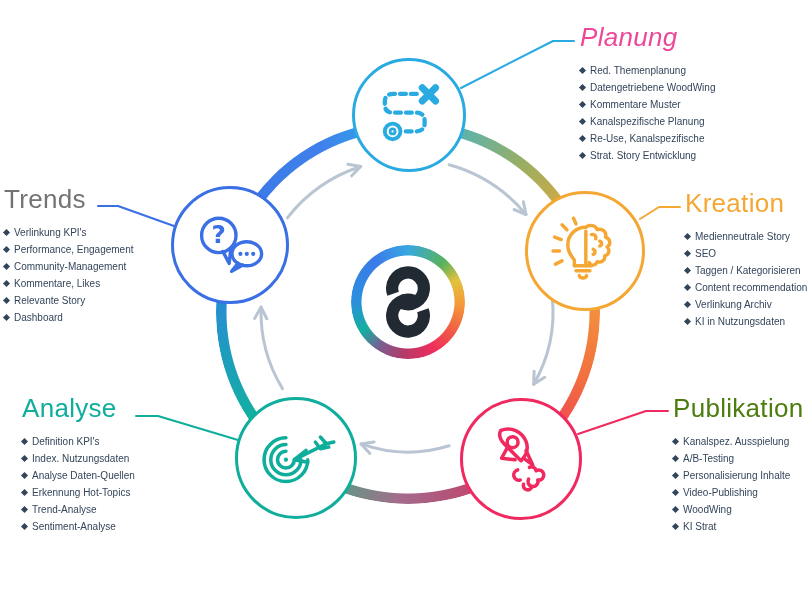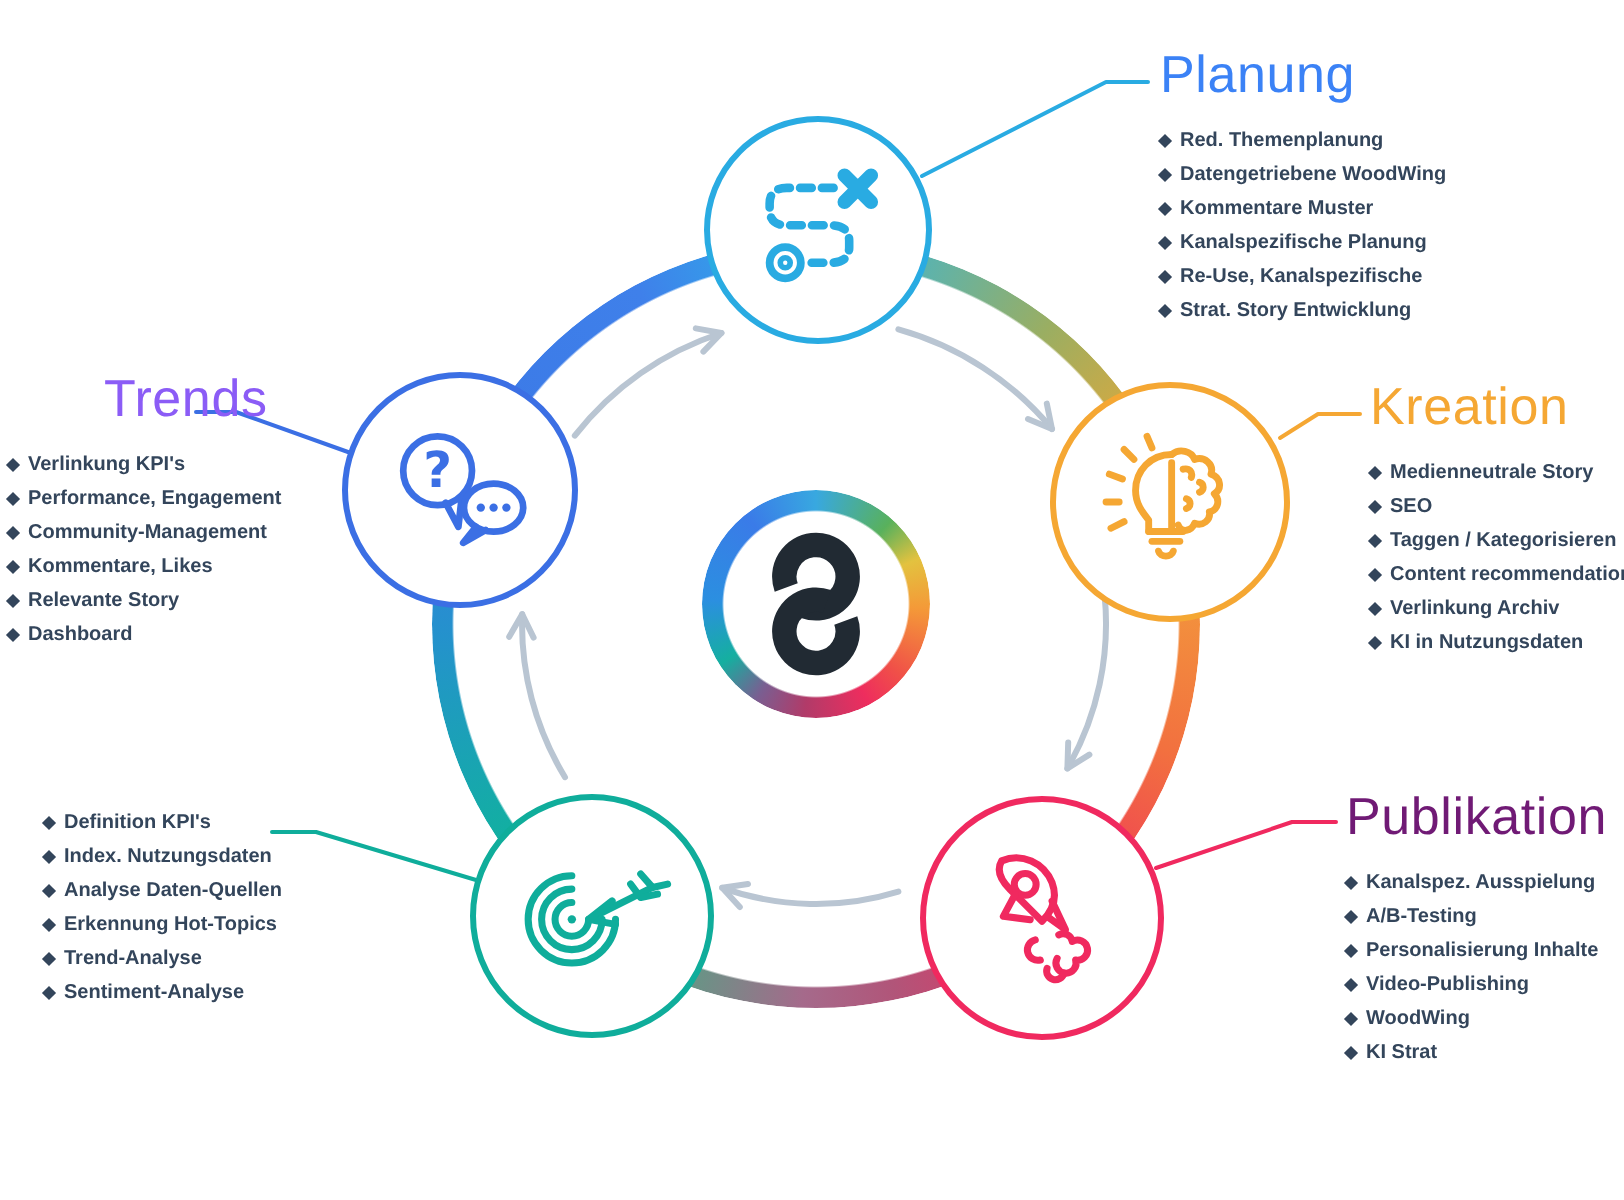"Planung" #label-planung h2 { color: #3b82f6 -> #ec4899; font-style: none -> italic }
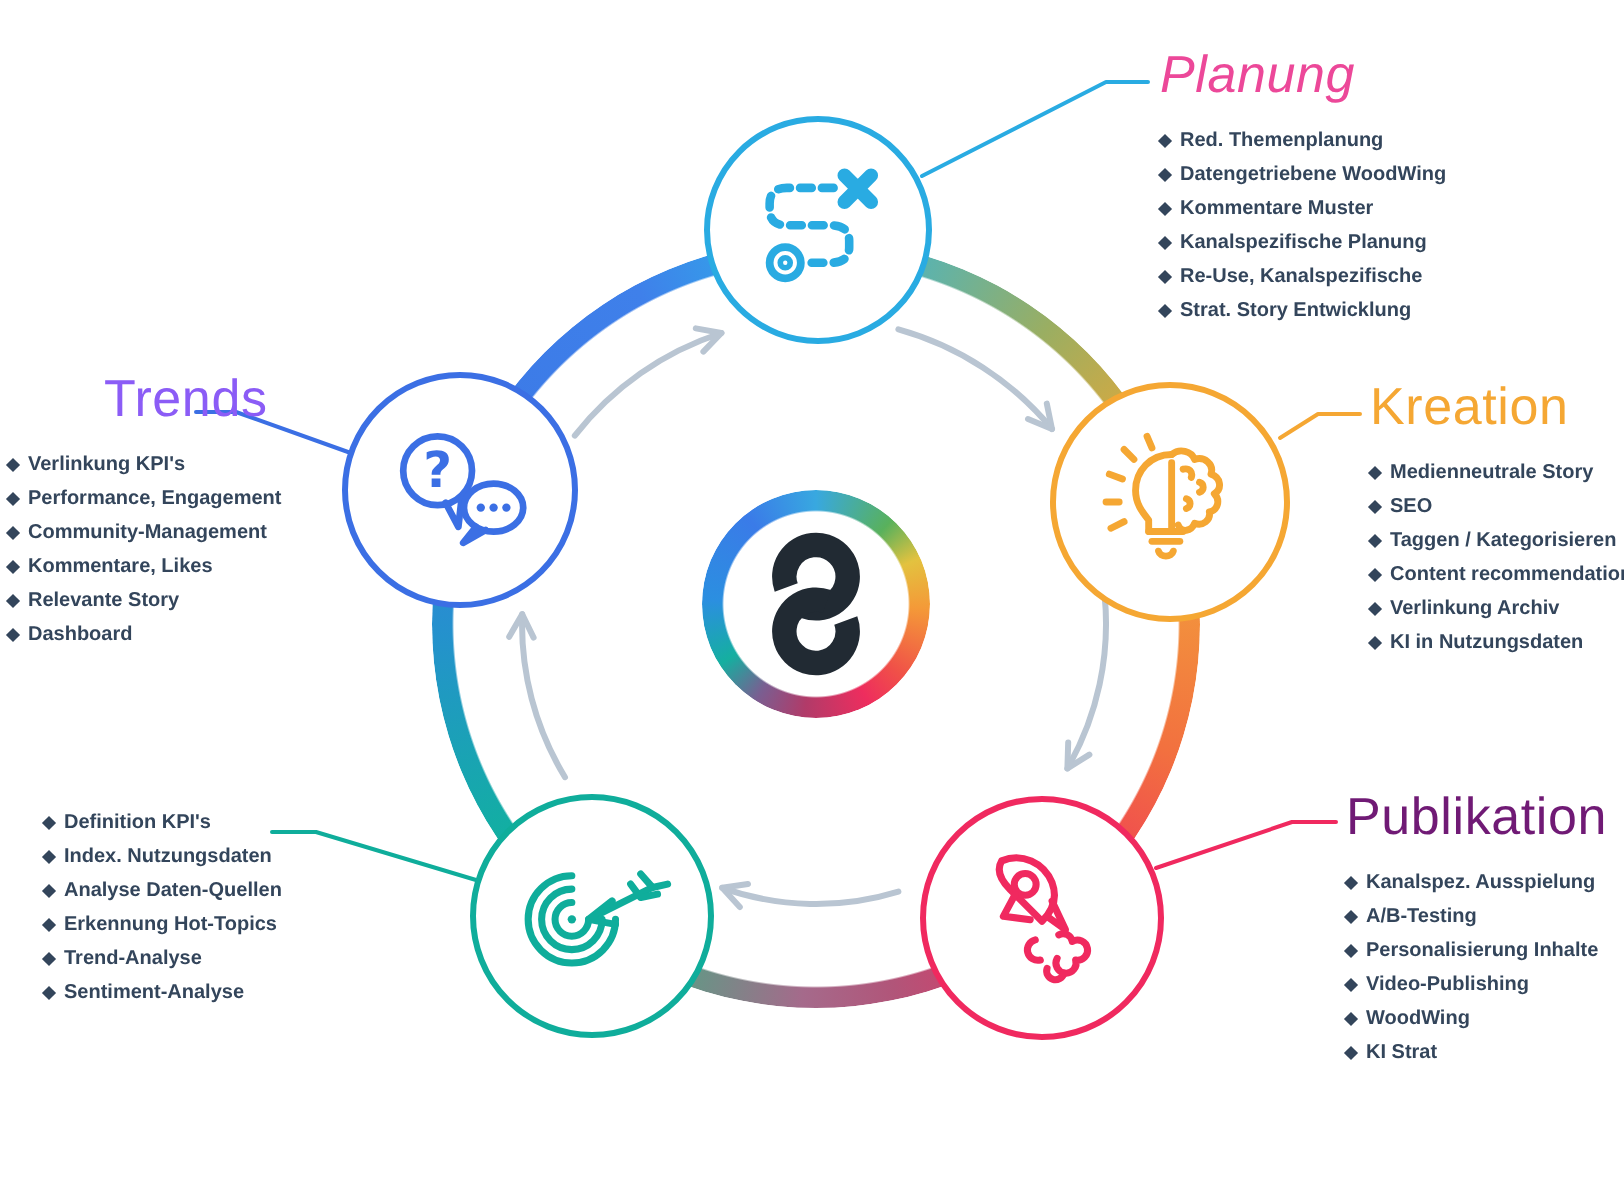"Red. Themenplanung" .stage-label li { font-weight: bold -> normal }
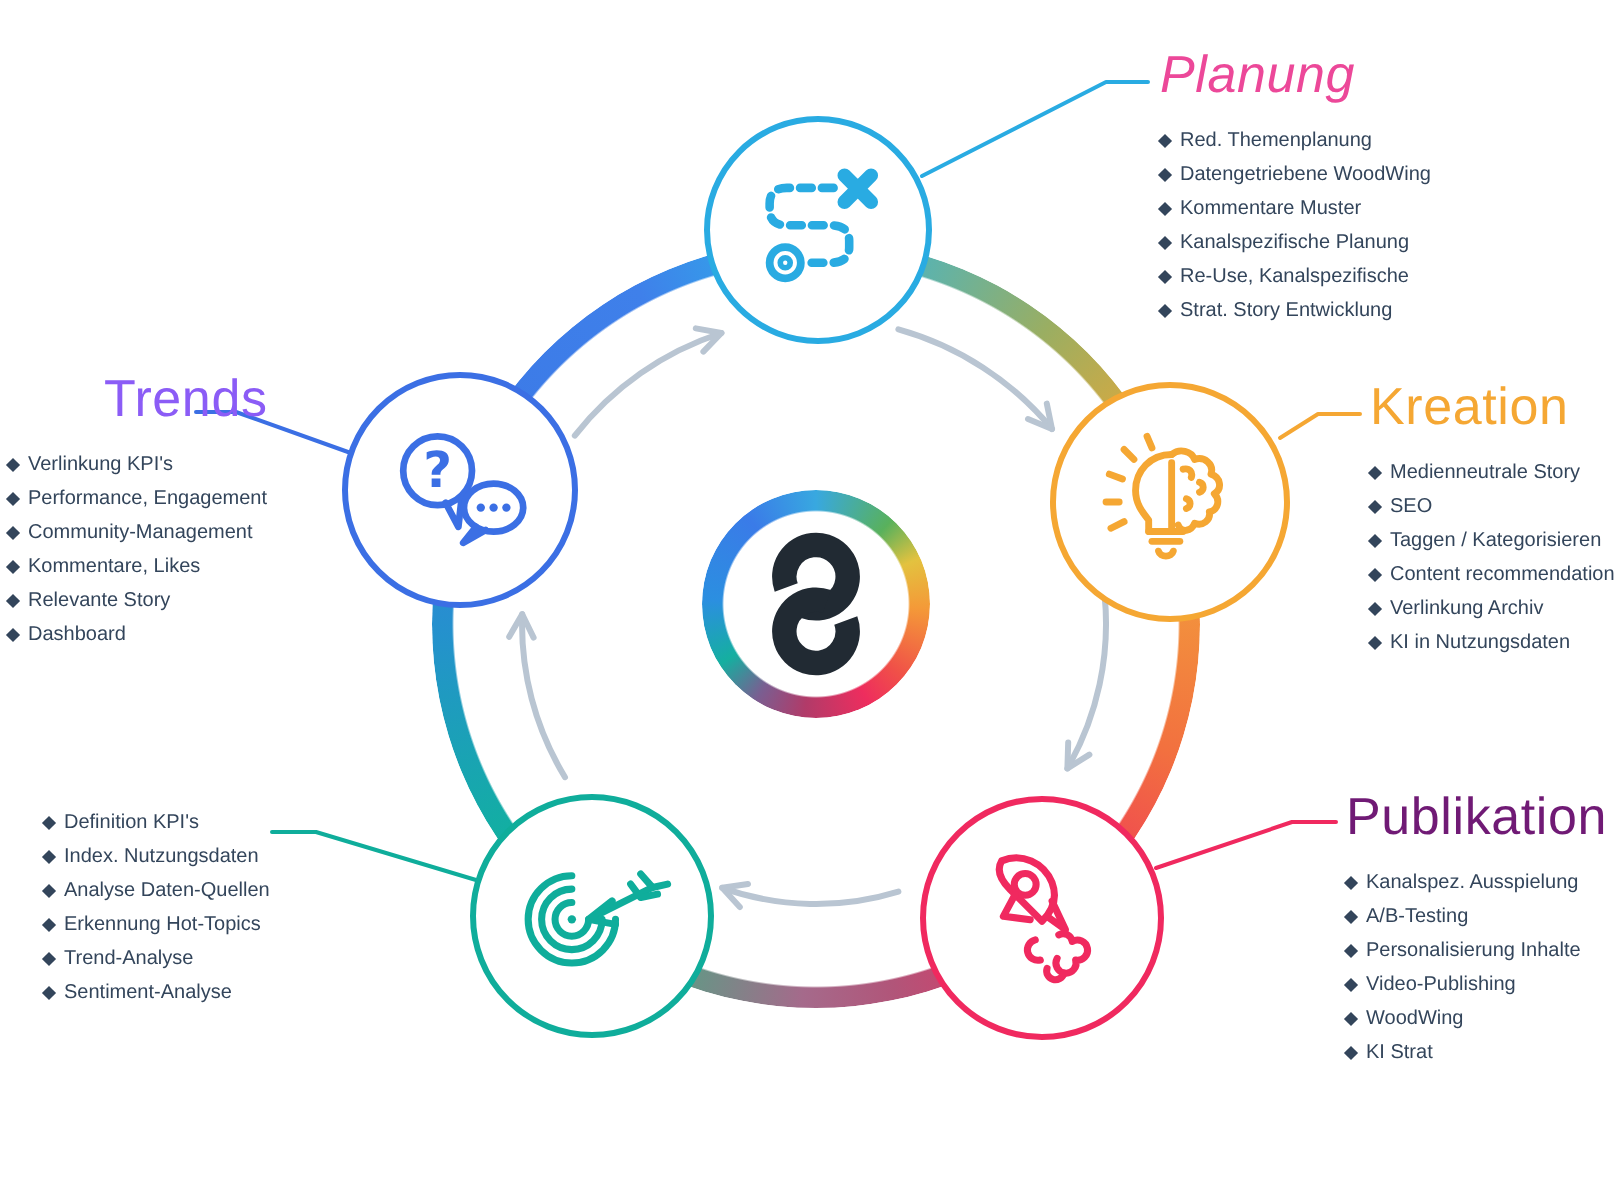"Trends" #label-trends h2 { color: #8b5cf6 -> #737373; margin-left: 48px -> none }
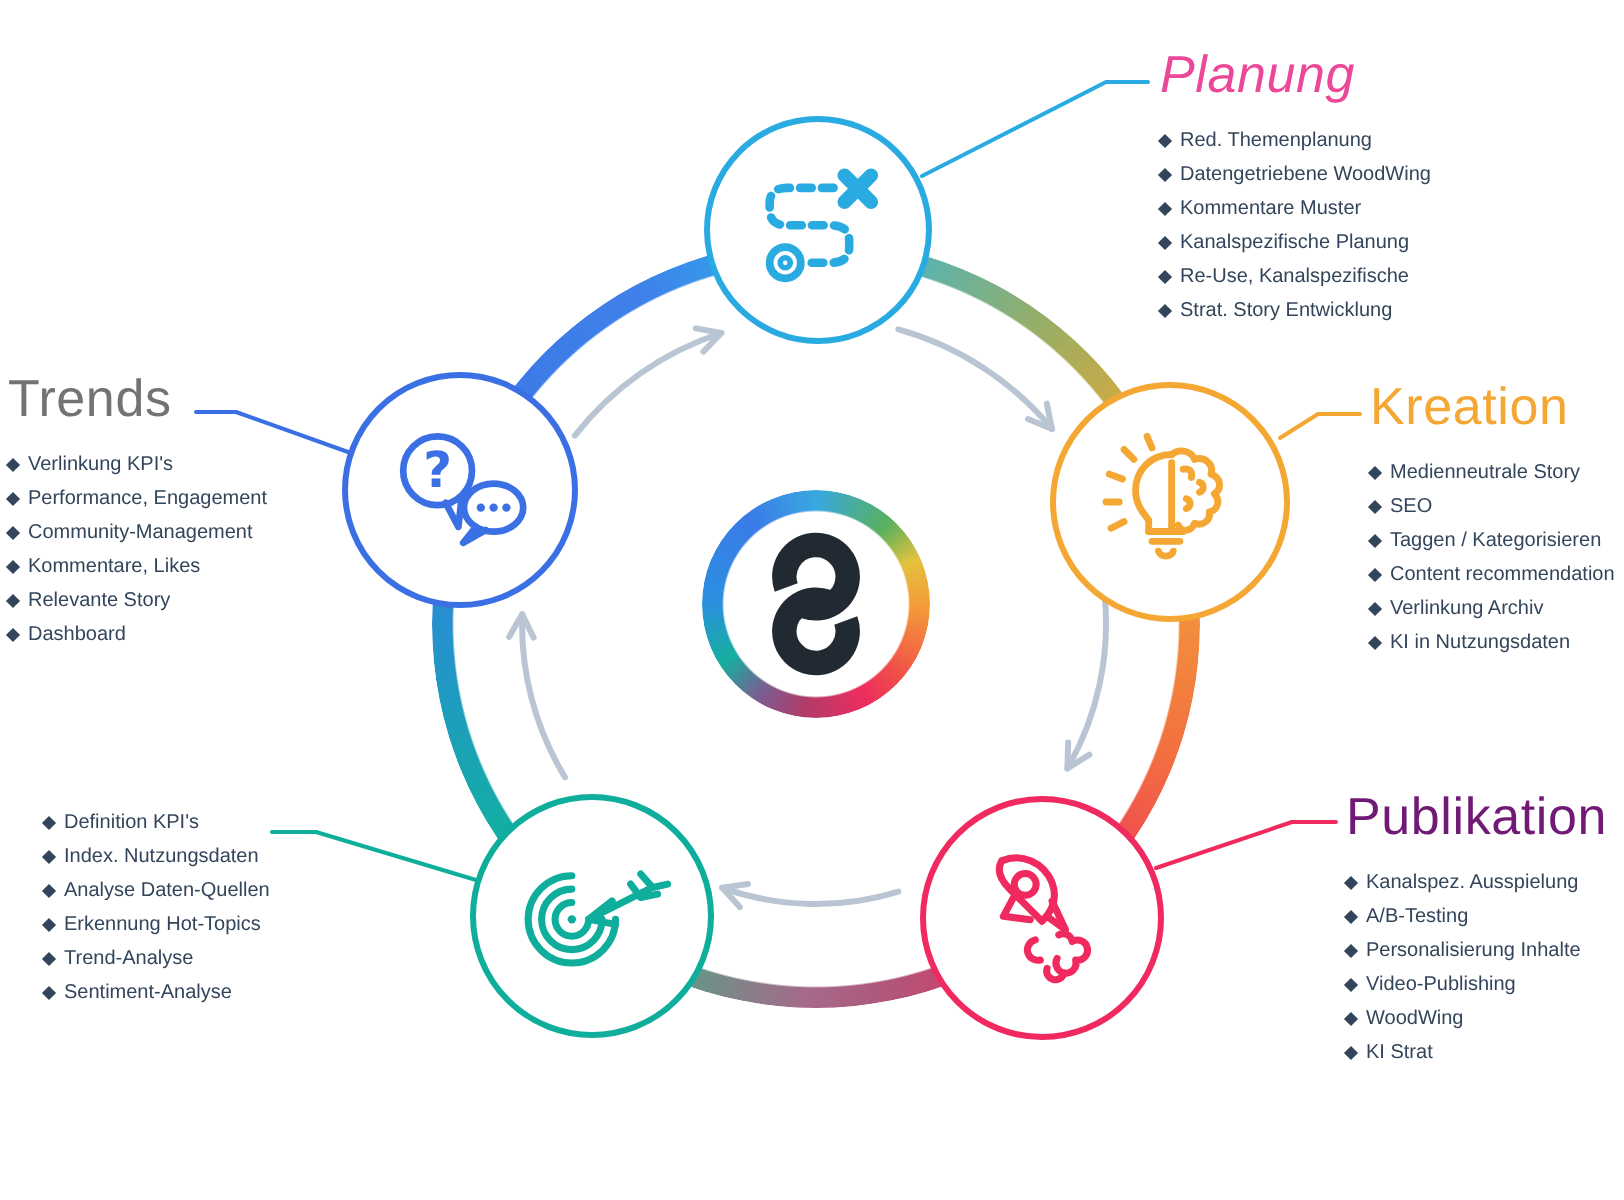"Analyse" h2 { html: none -> <h2>Analyse</h2> }
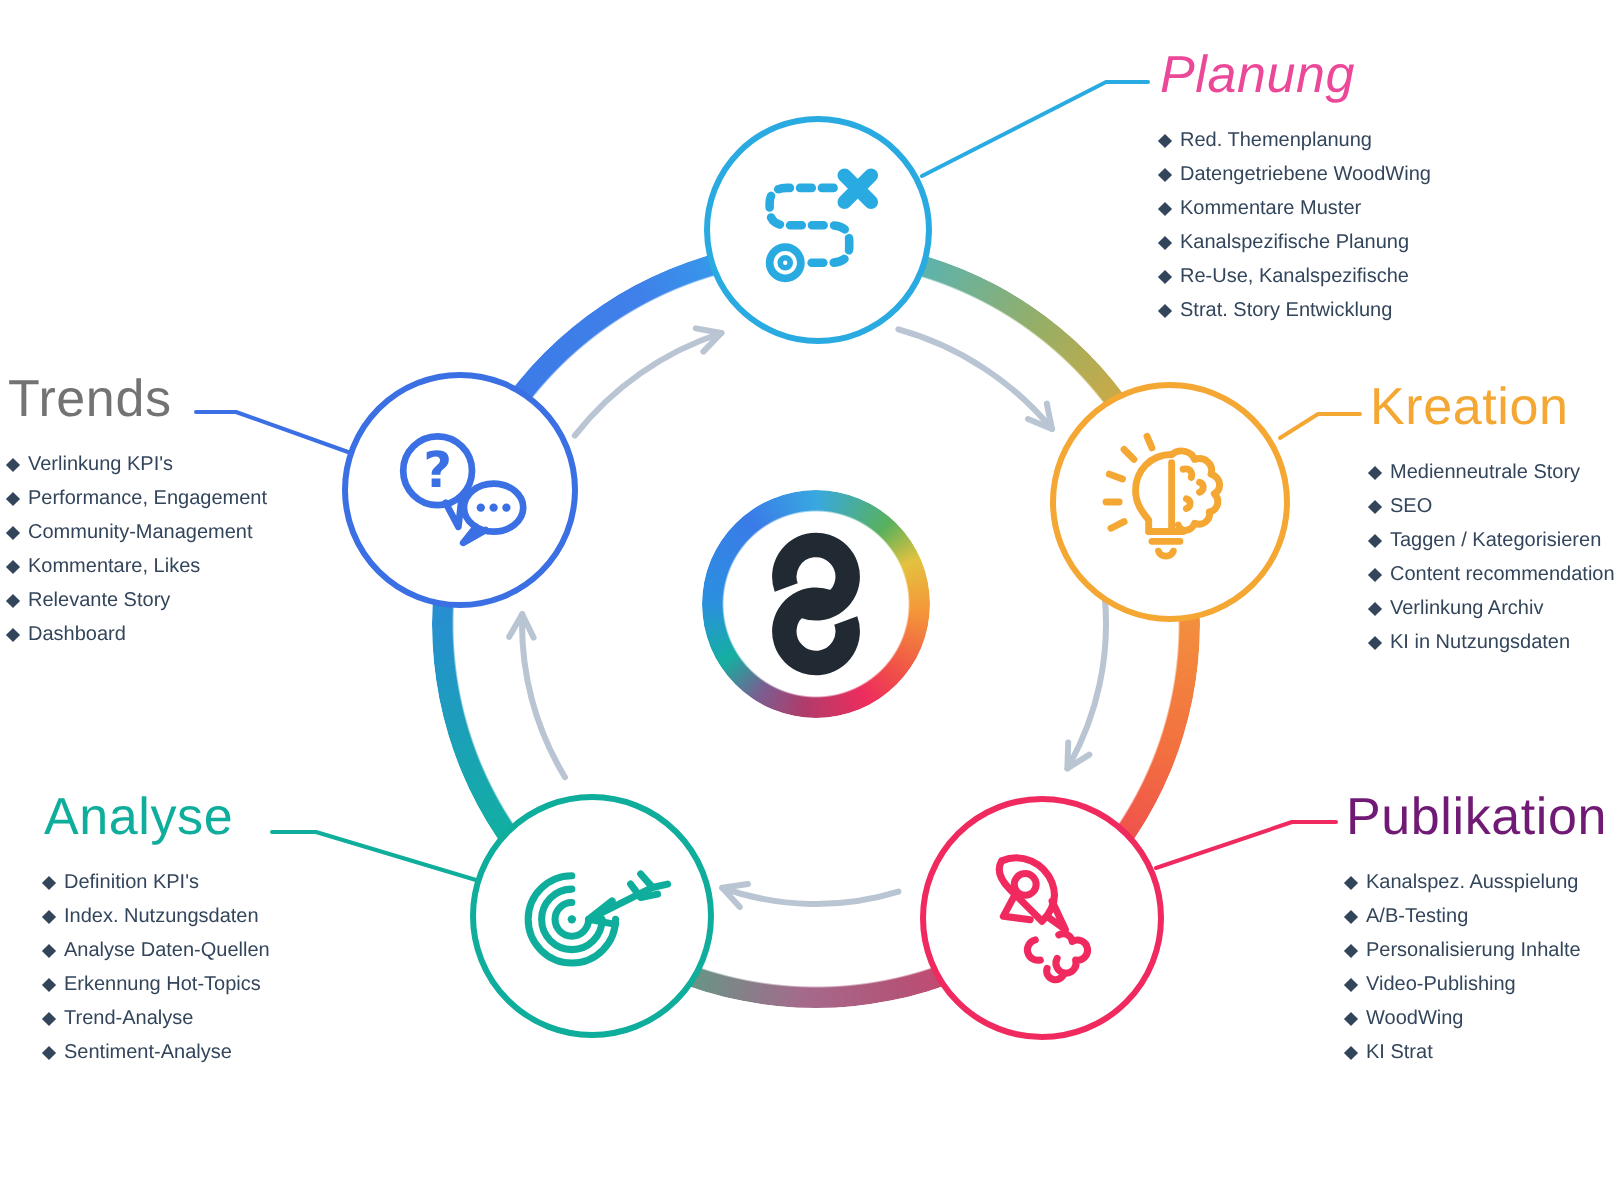"Publikation" #label-publikation h2 { color: #701a75 -> #4d7c0f }
